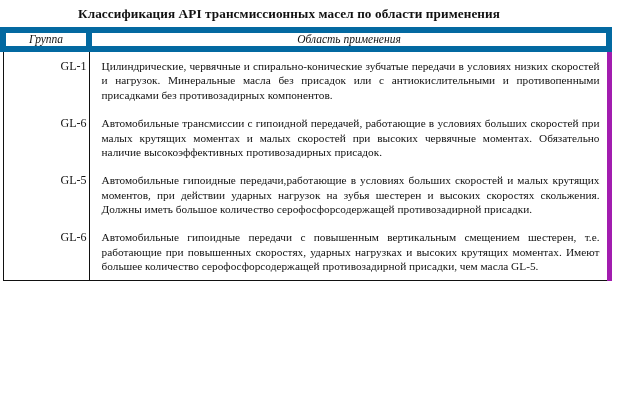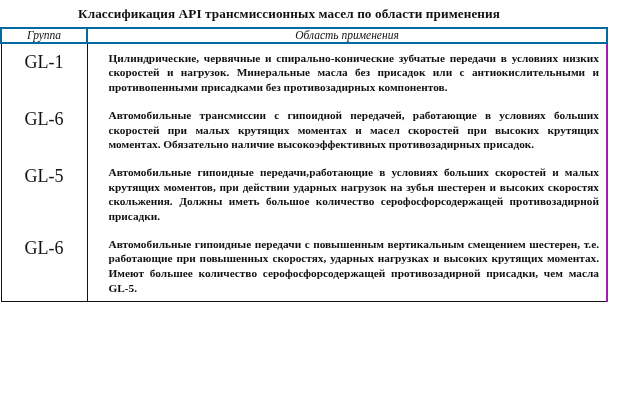"Группа" table.api-table td, table.api-table th { border: 2px solid #0369a1 -> 6px solid #0369a1 }
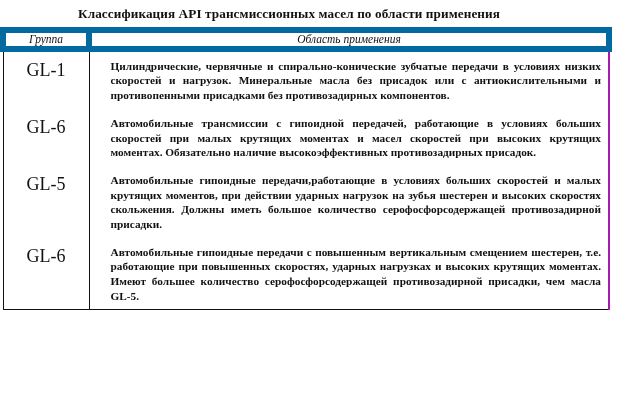"GL-1" tbody td.group-cell { font-size: 18px -> 12px; text-align: center -> right }
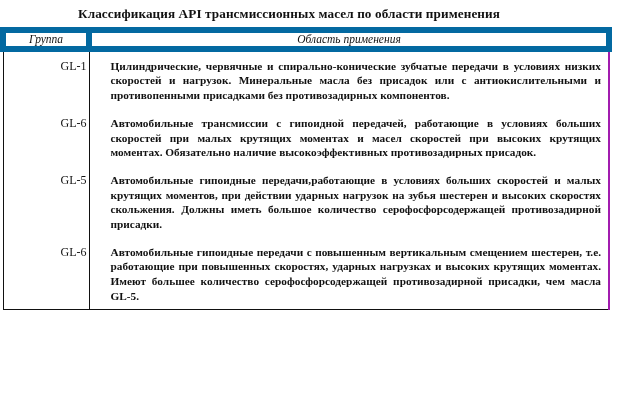"Цилиндрические, червячные и" tbody td.area-cell { border-right: 2px solid #a21caf -> 5px solid #a21caf; font-weight: bold -> none; padding: 7px 7px 6px 21px -> 7px 7px 6px 12px }
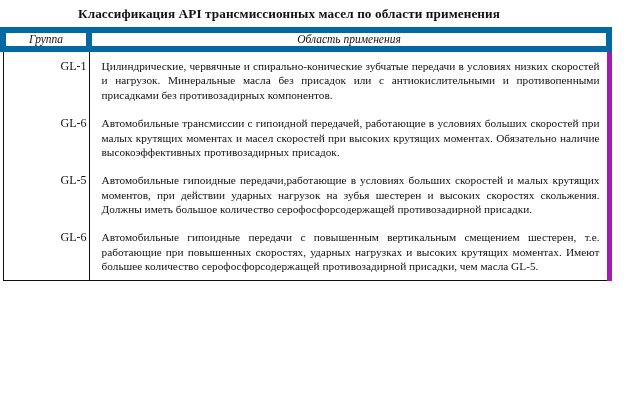"Автомобильные трансмиссии с гипоидной" td.area-cell { text: масел скоростей при высоких крутящих -> малых скоростей при высоких червячные }
